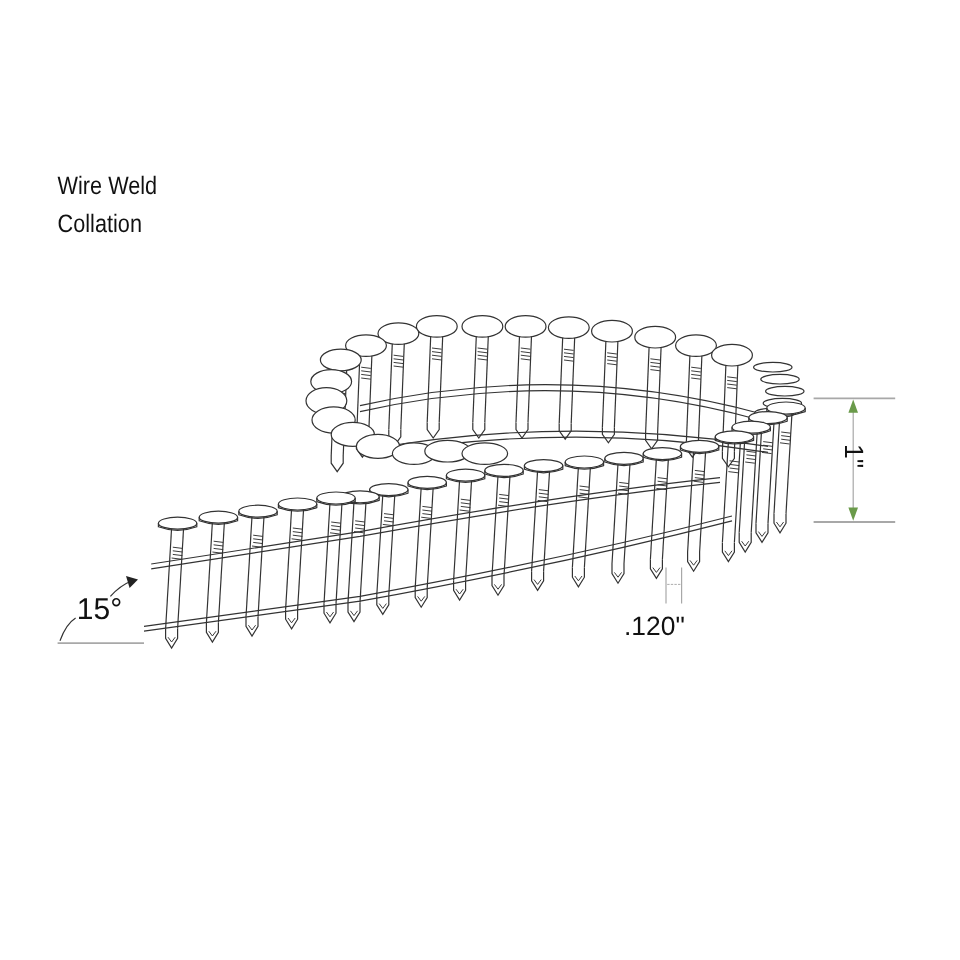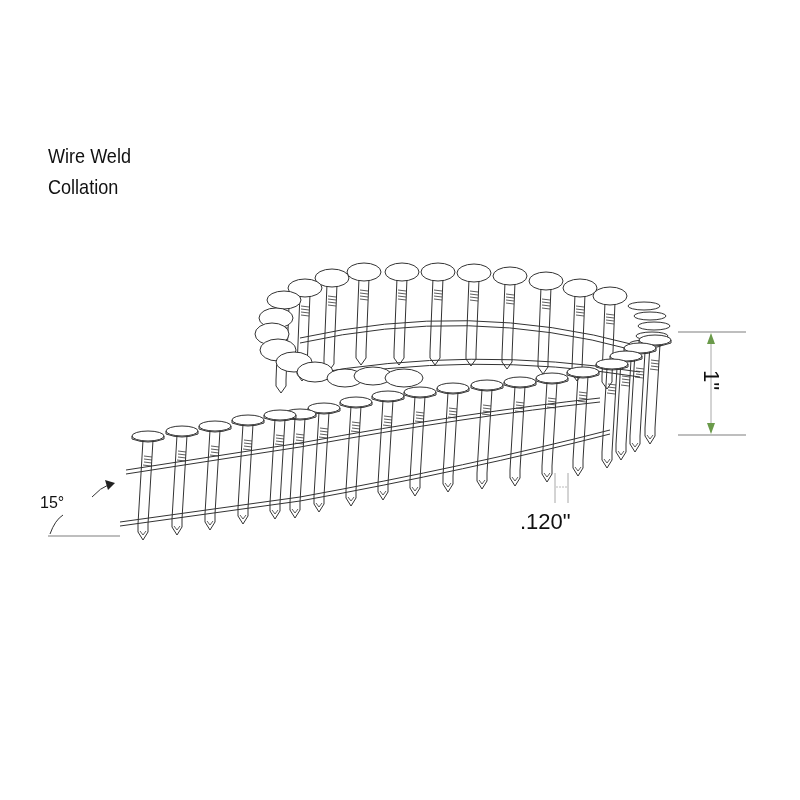"15°" .angle-label { font-size: 16px -> 25px; left: 40px -> 64px }
